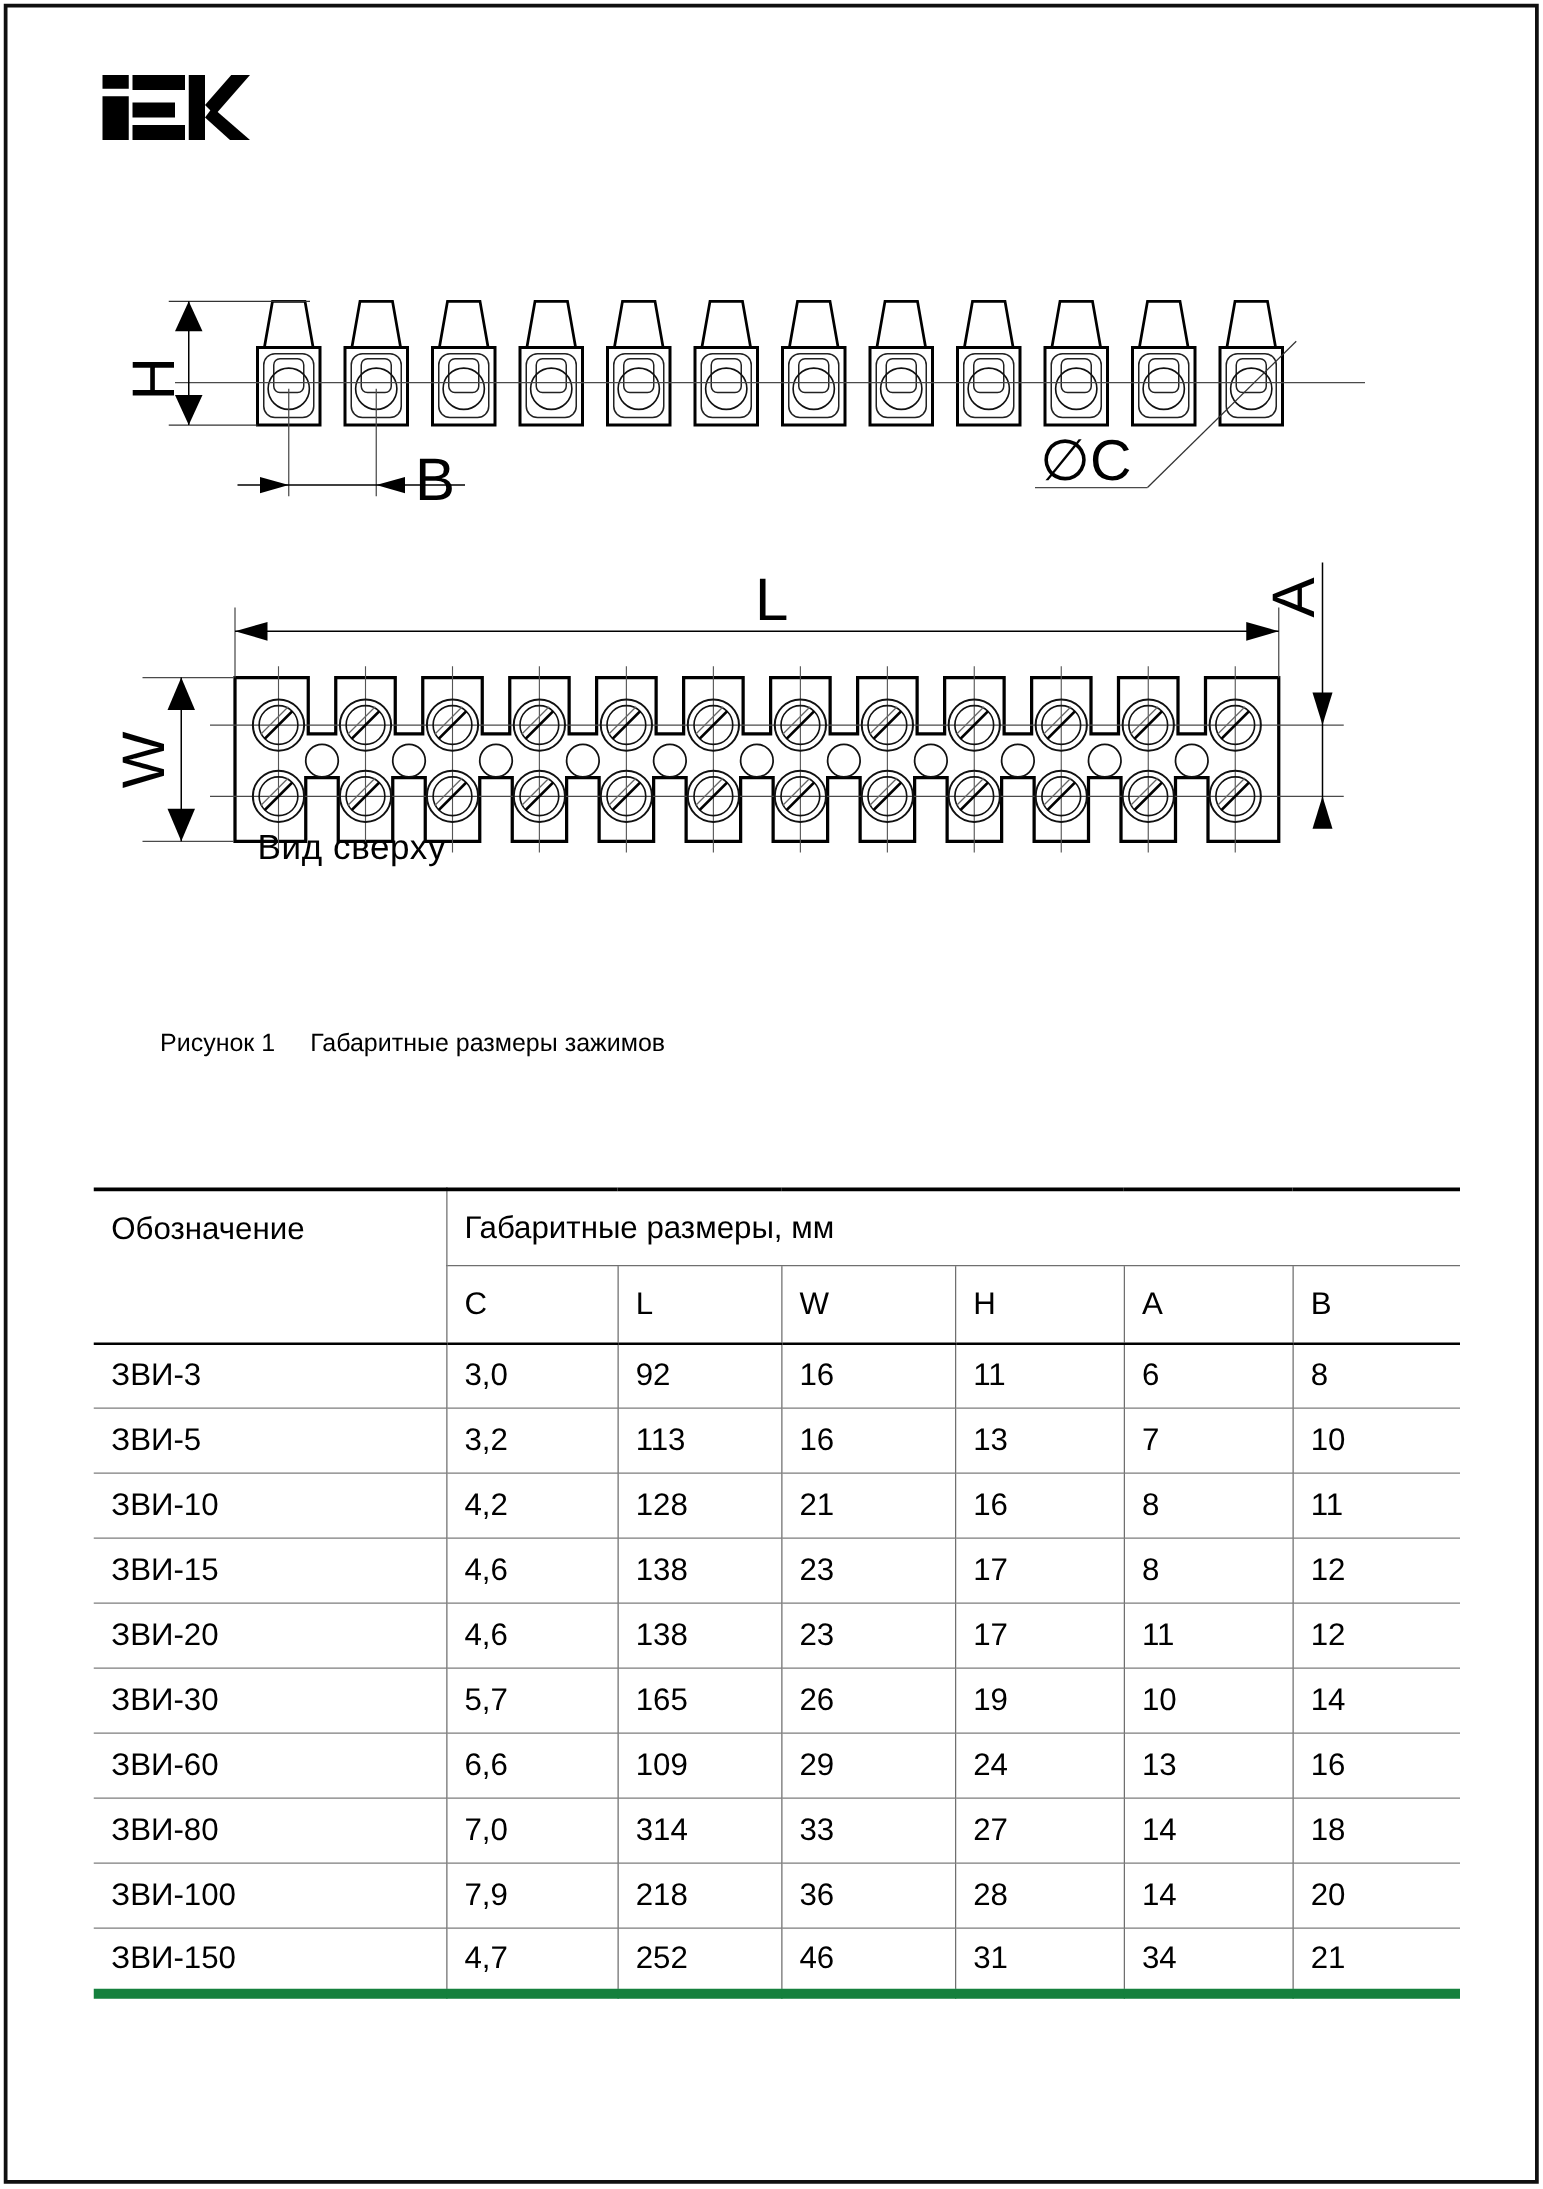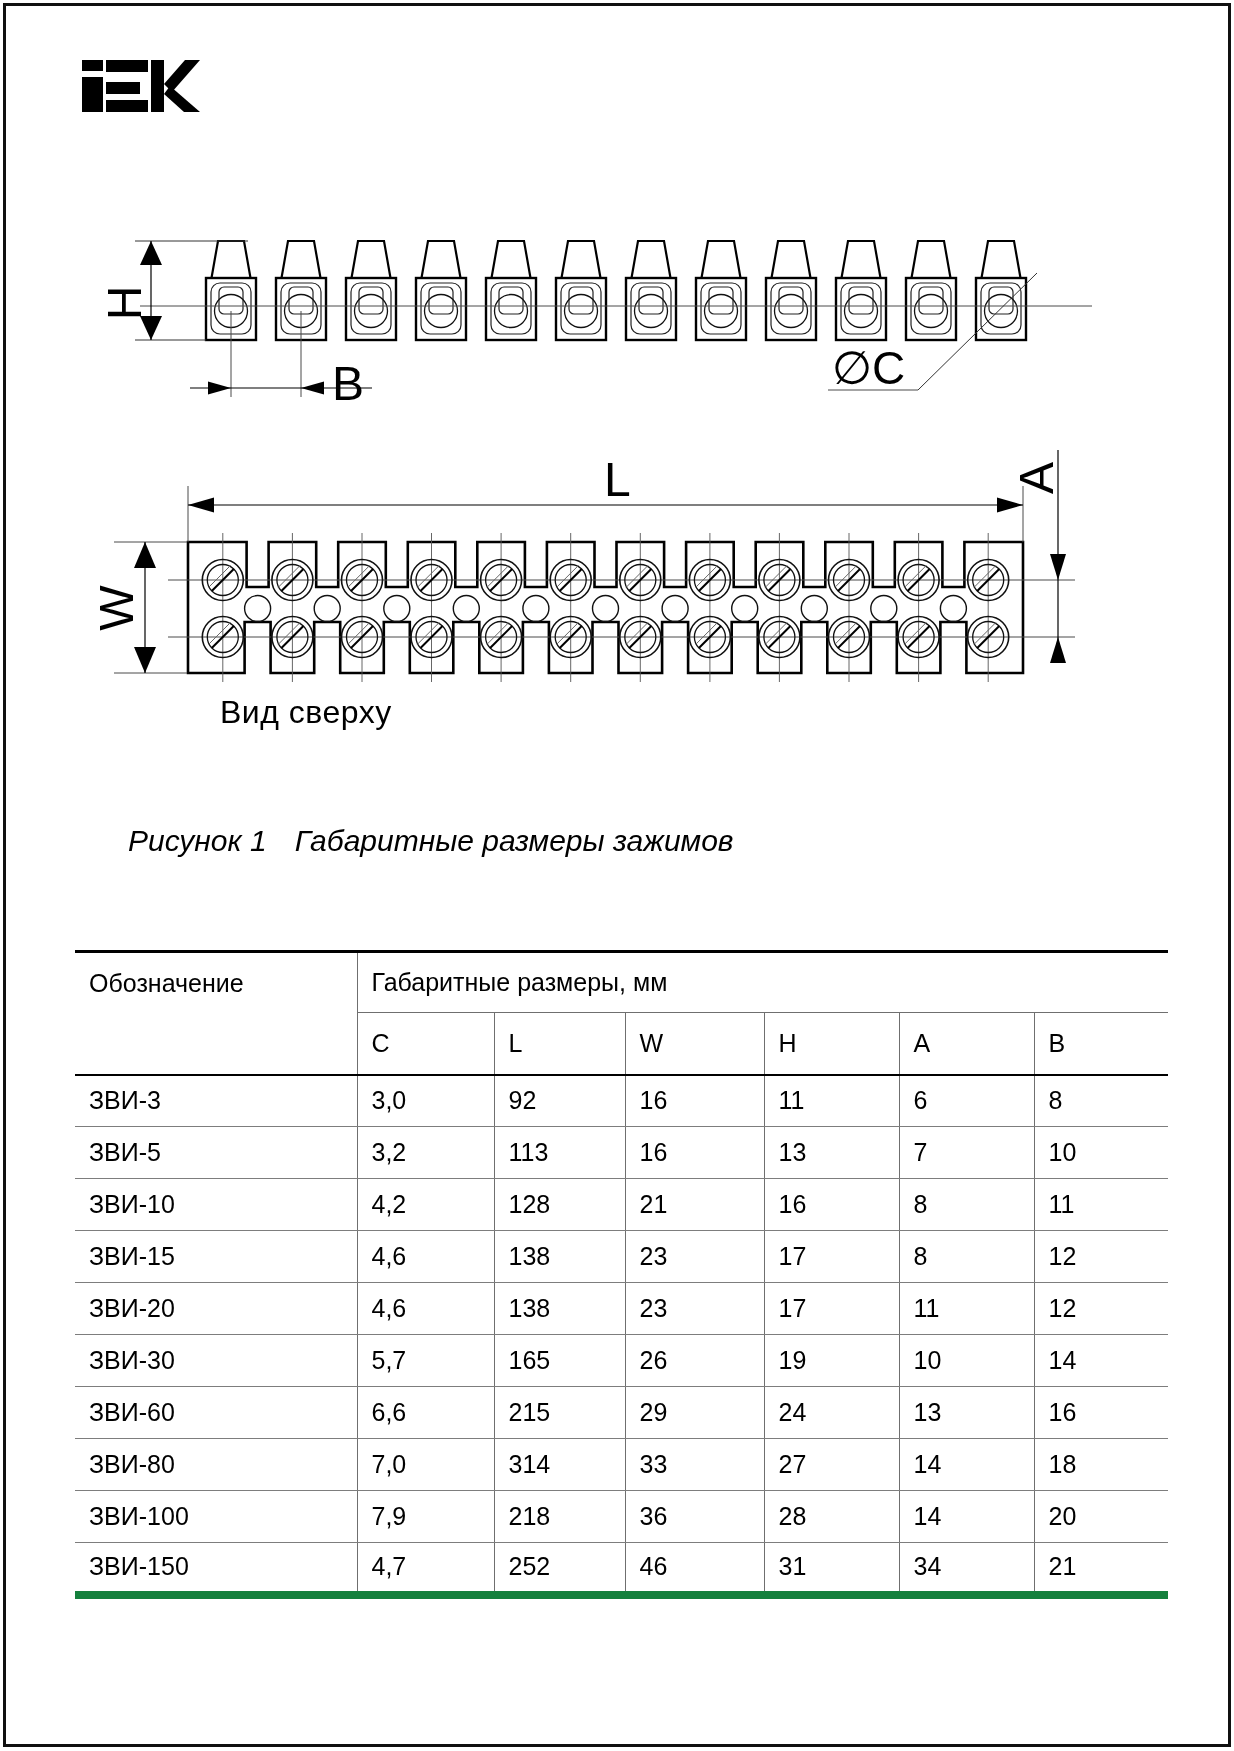"Вид сверху" .view-label { font-size: 32px -> 28px; margin-left: 14px -> none; top: 694px -> 662px }
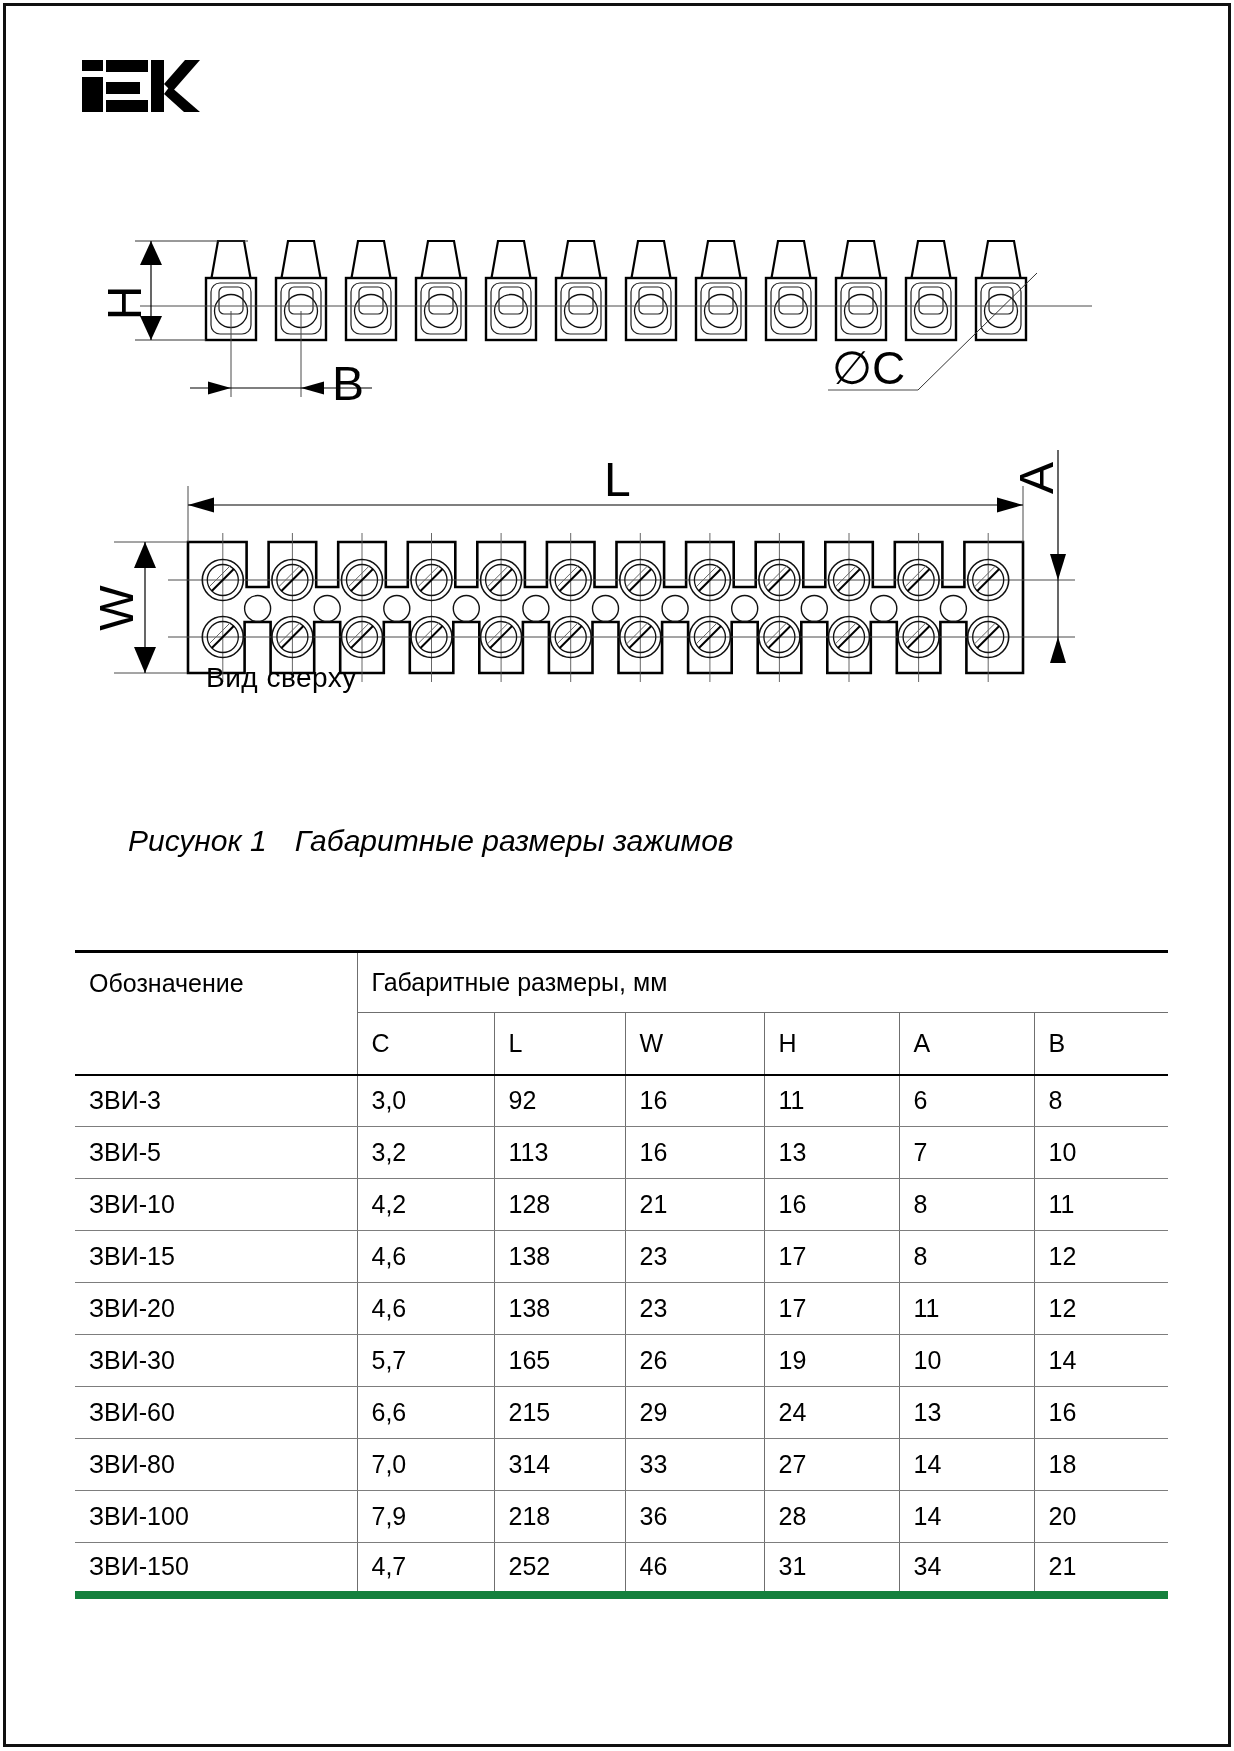"Рисунок 1 Габаритные размеры зажимов" .caption { font-size: 30px -> 20px; font-style: italic -> none }
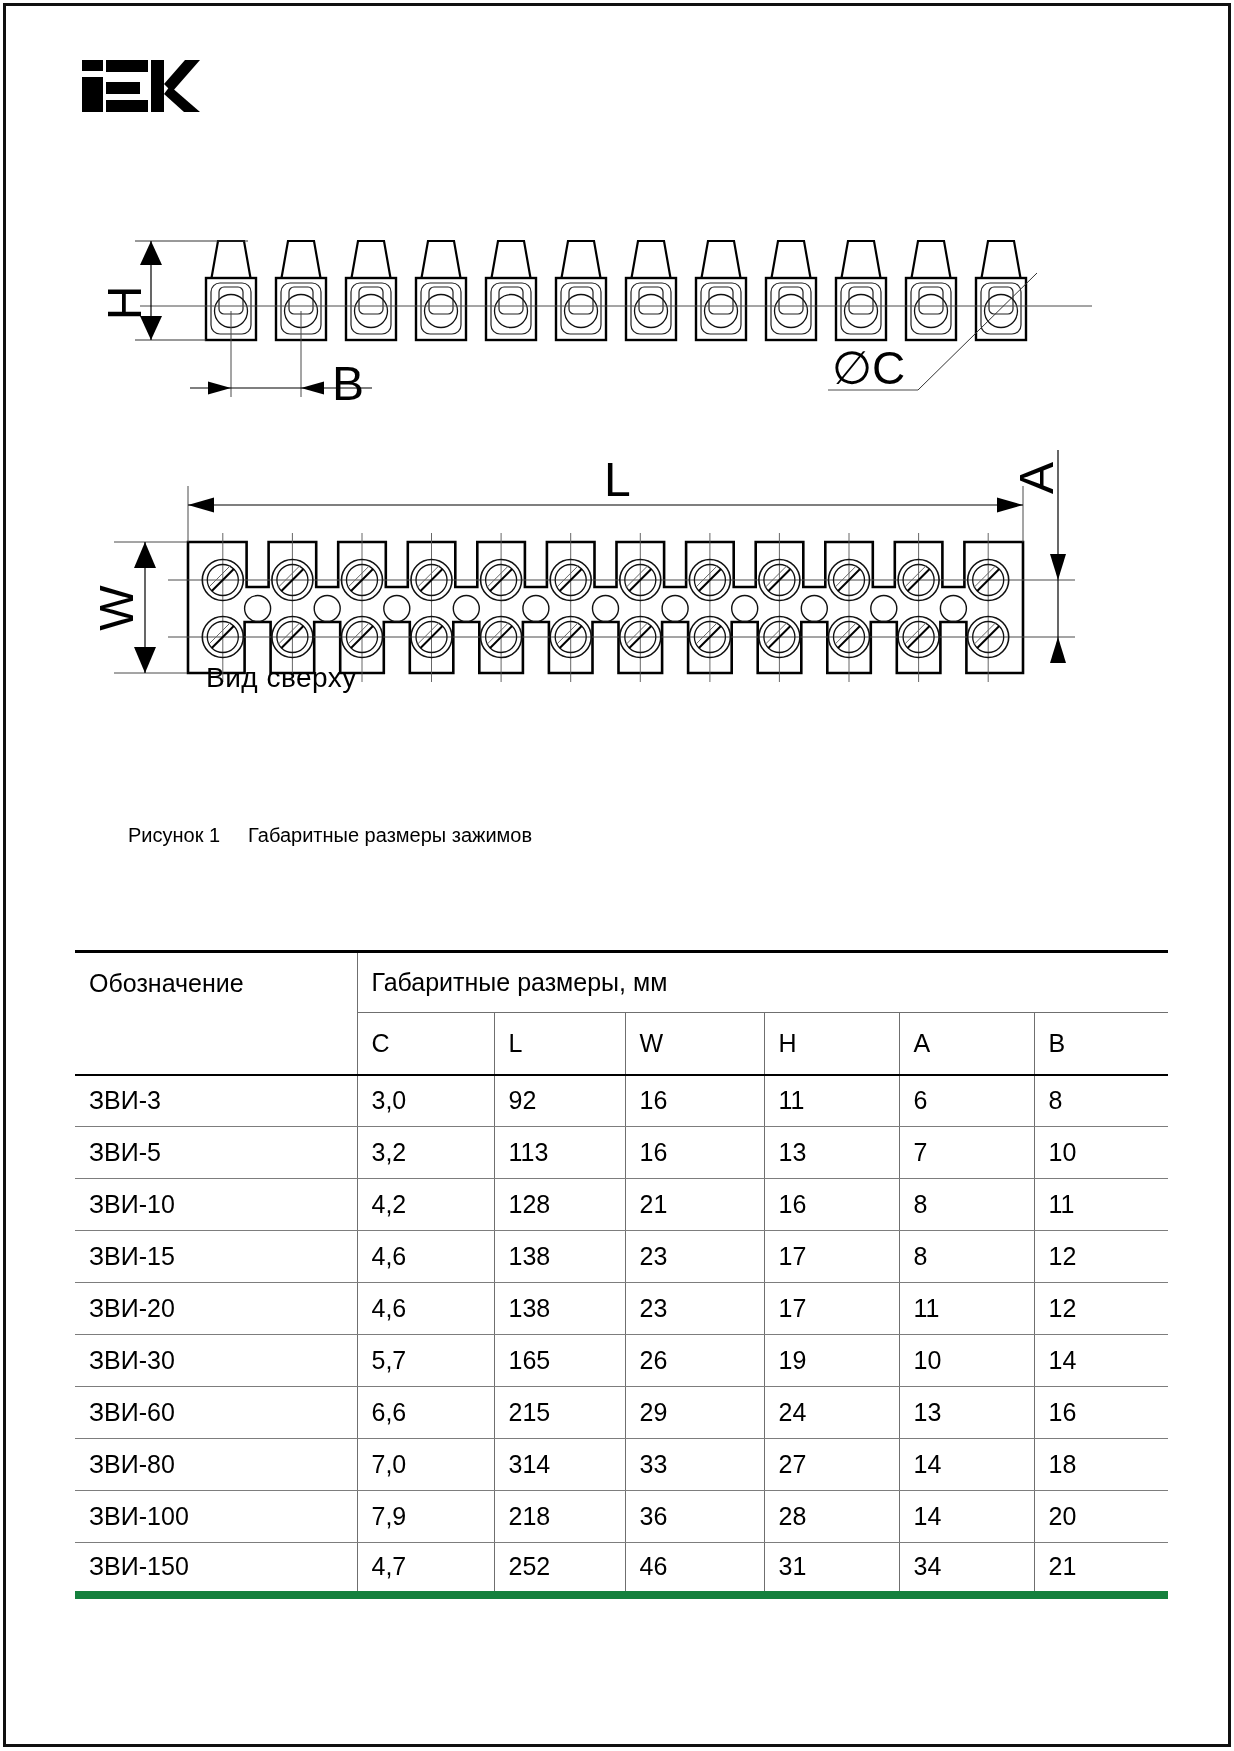"215" td { text: 215 -> 109 }
